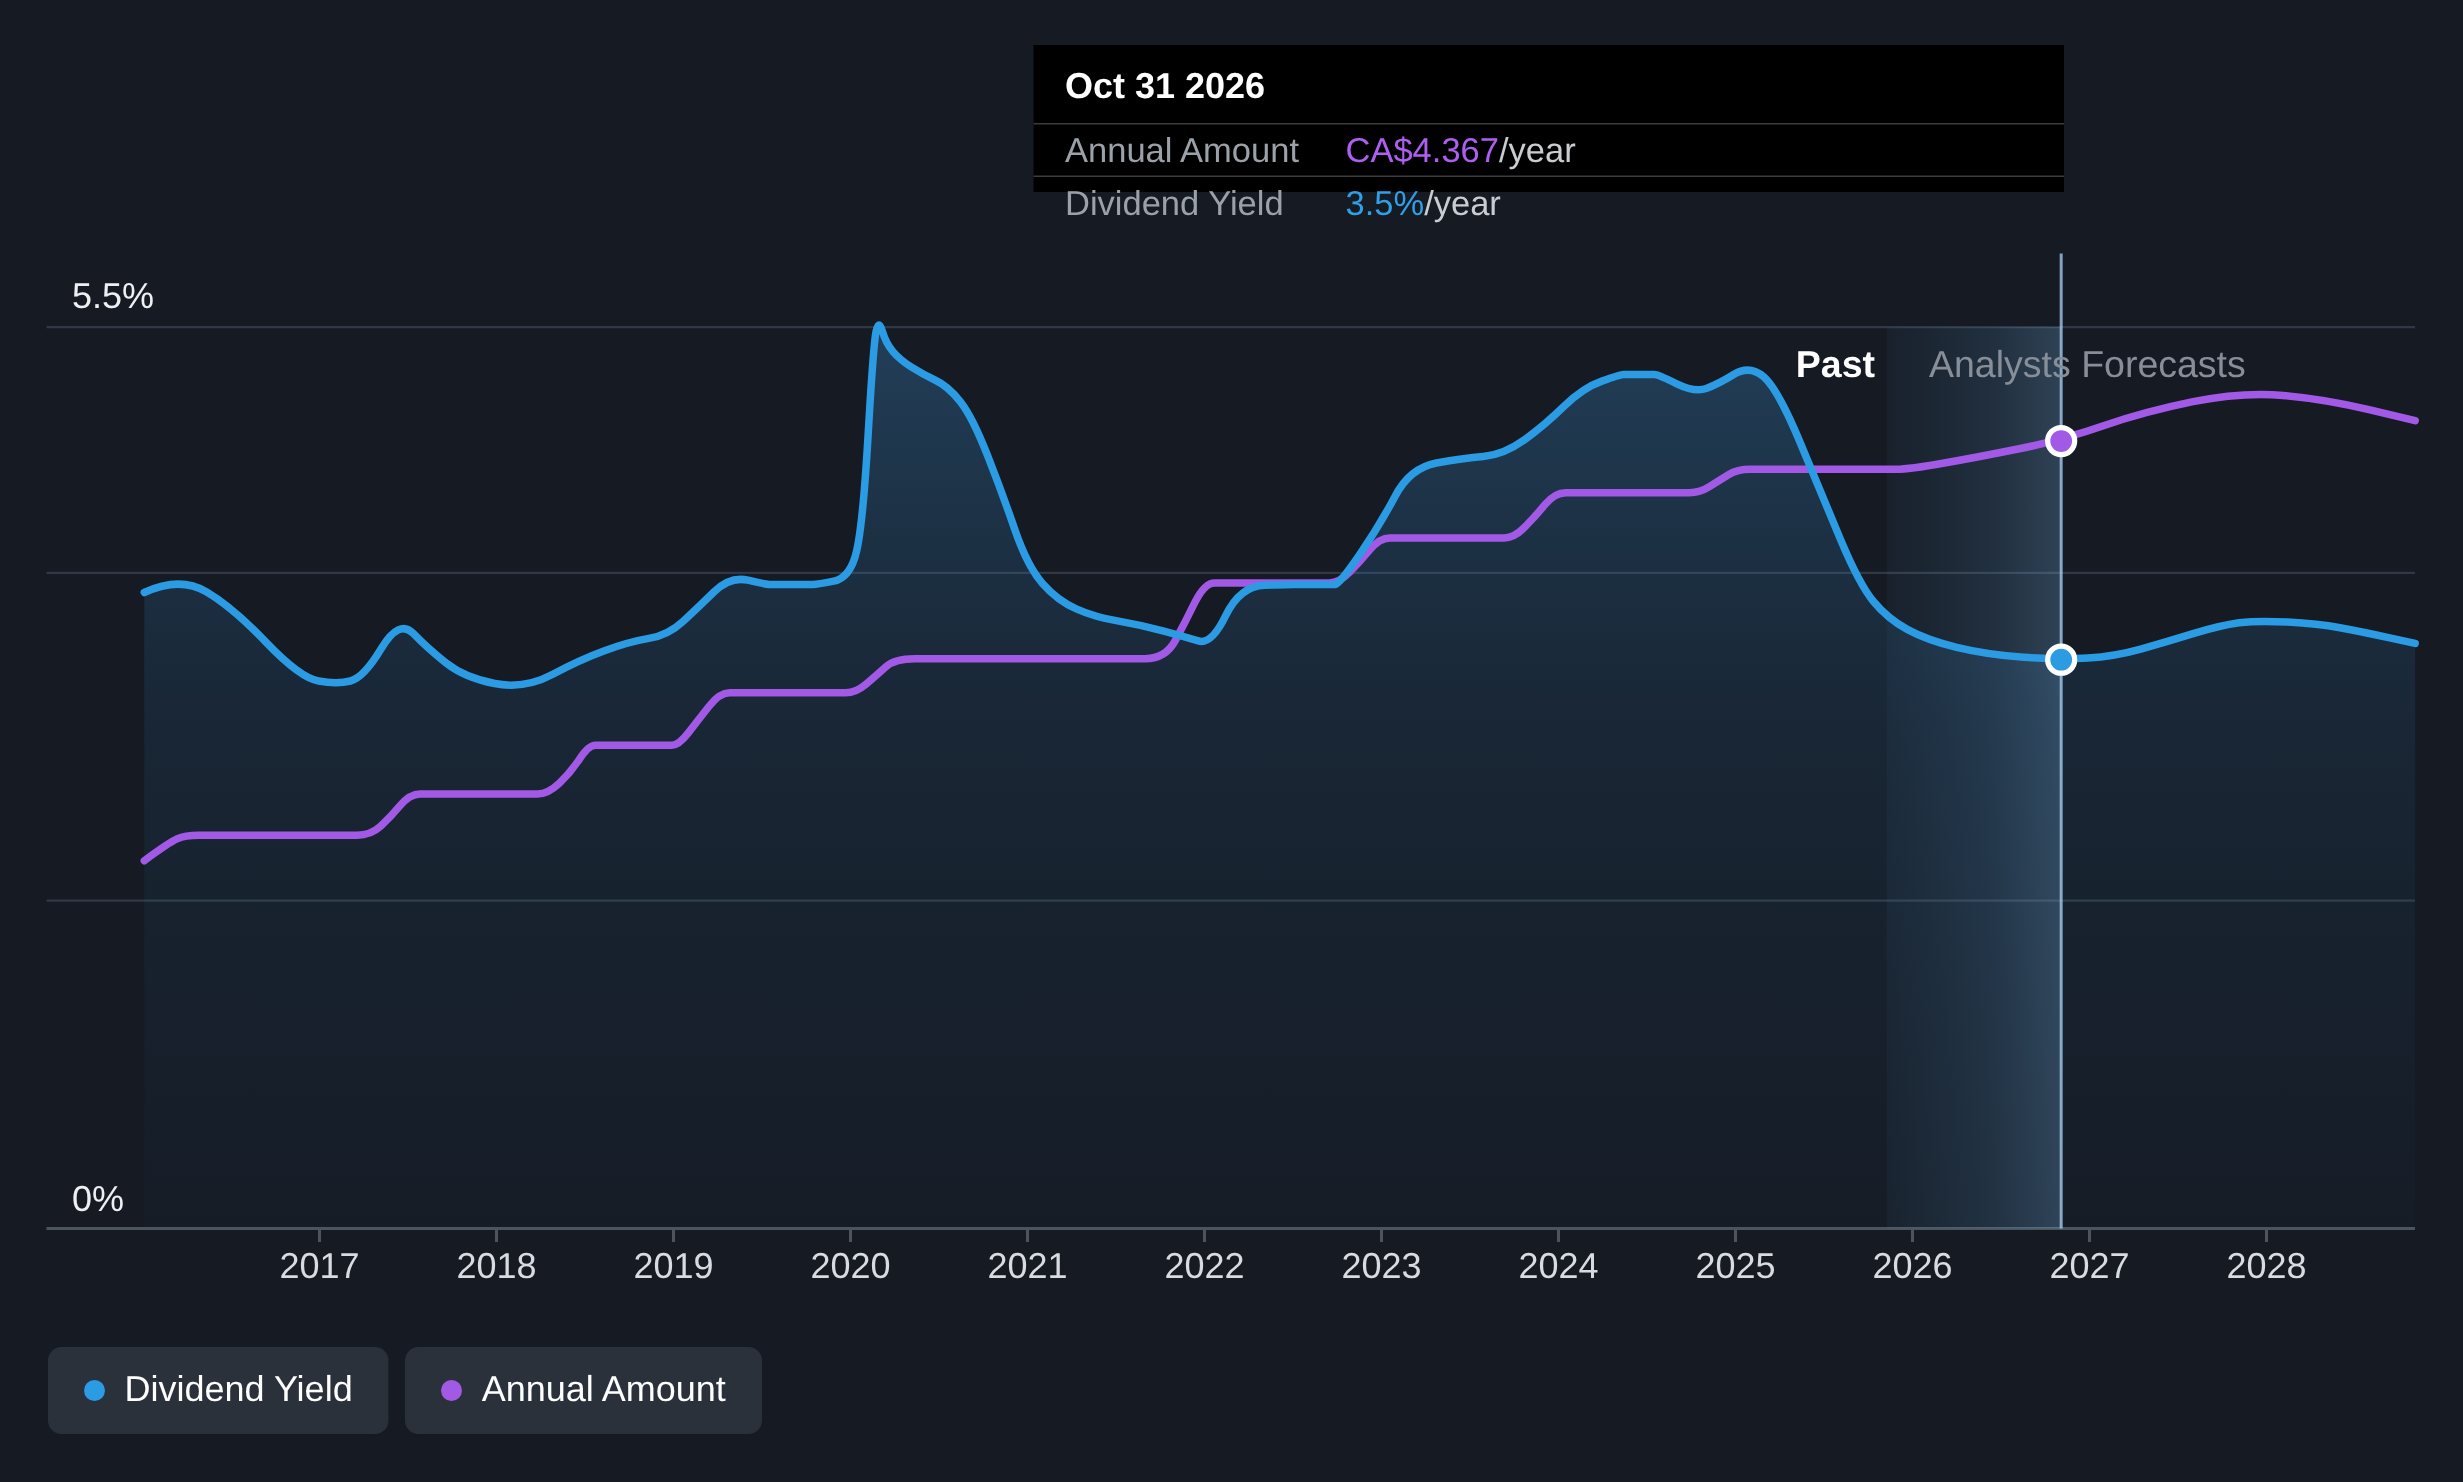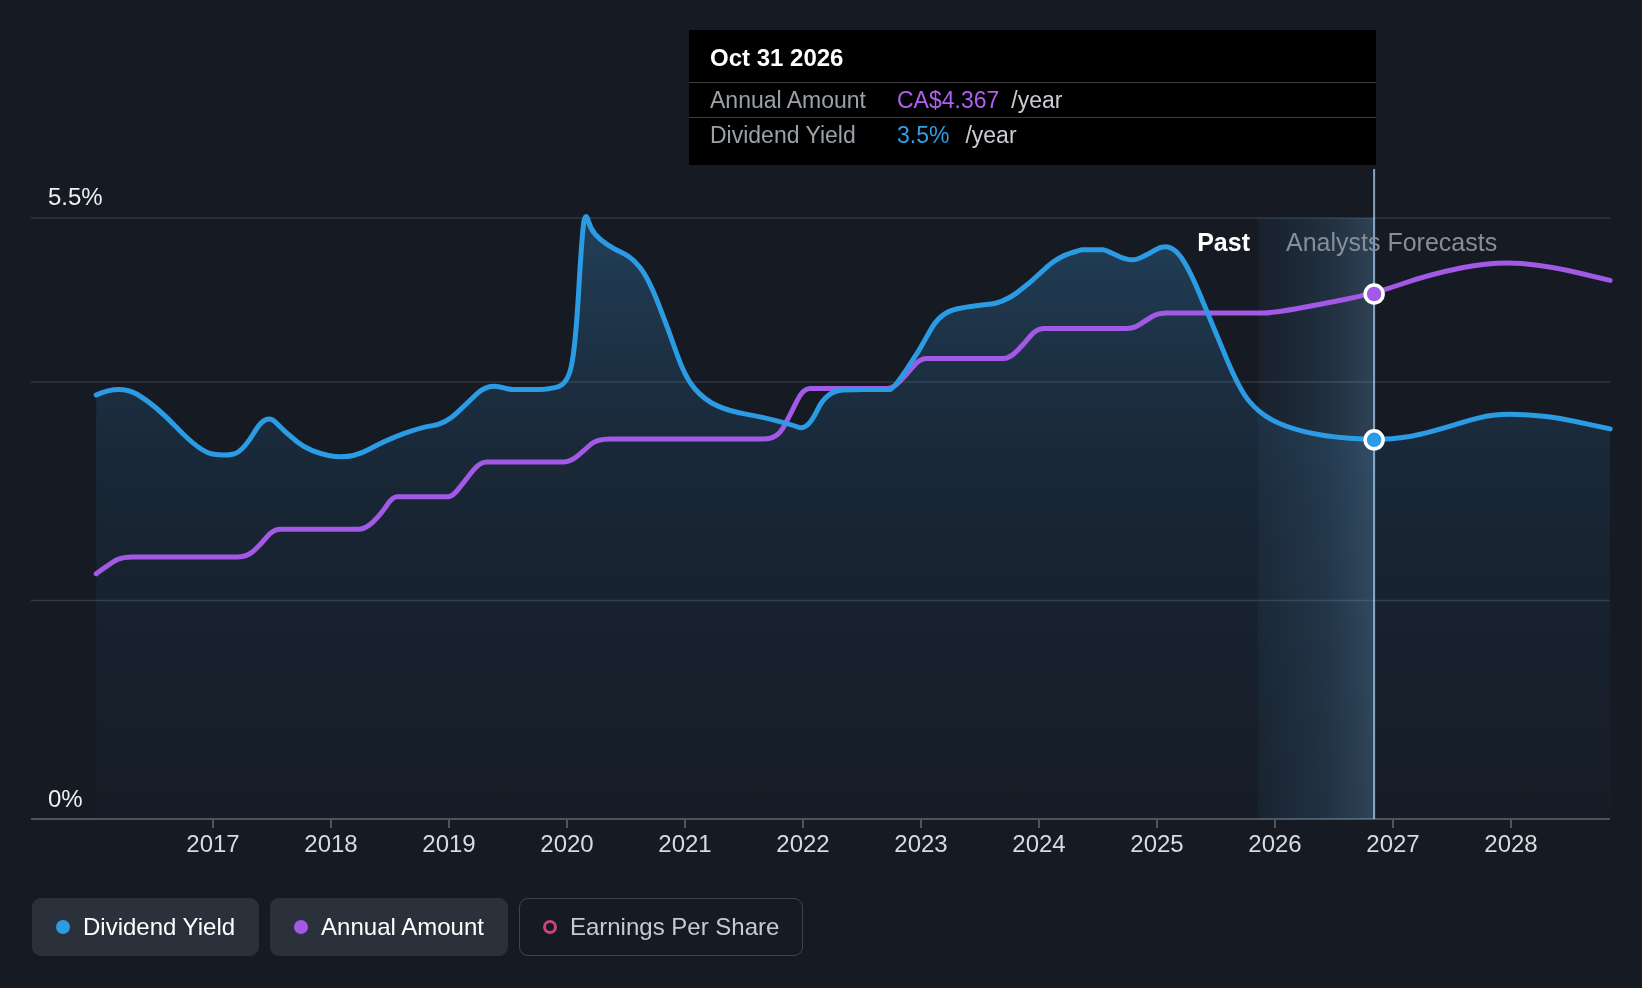"Oct 31 2026" .tooltip { height: 135px -> 98px }
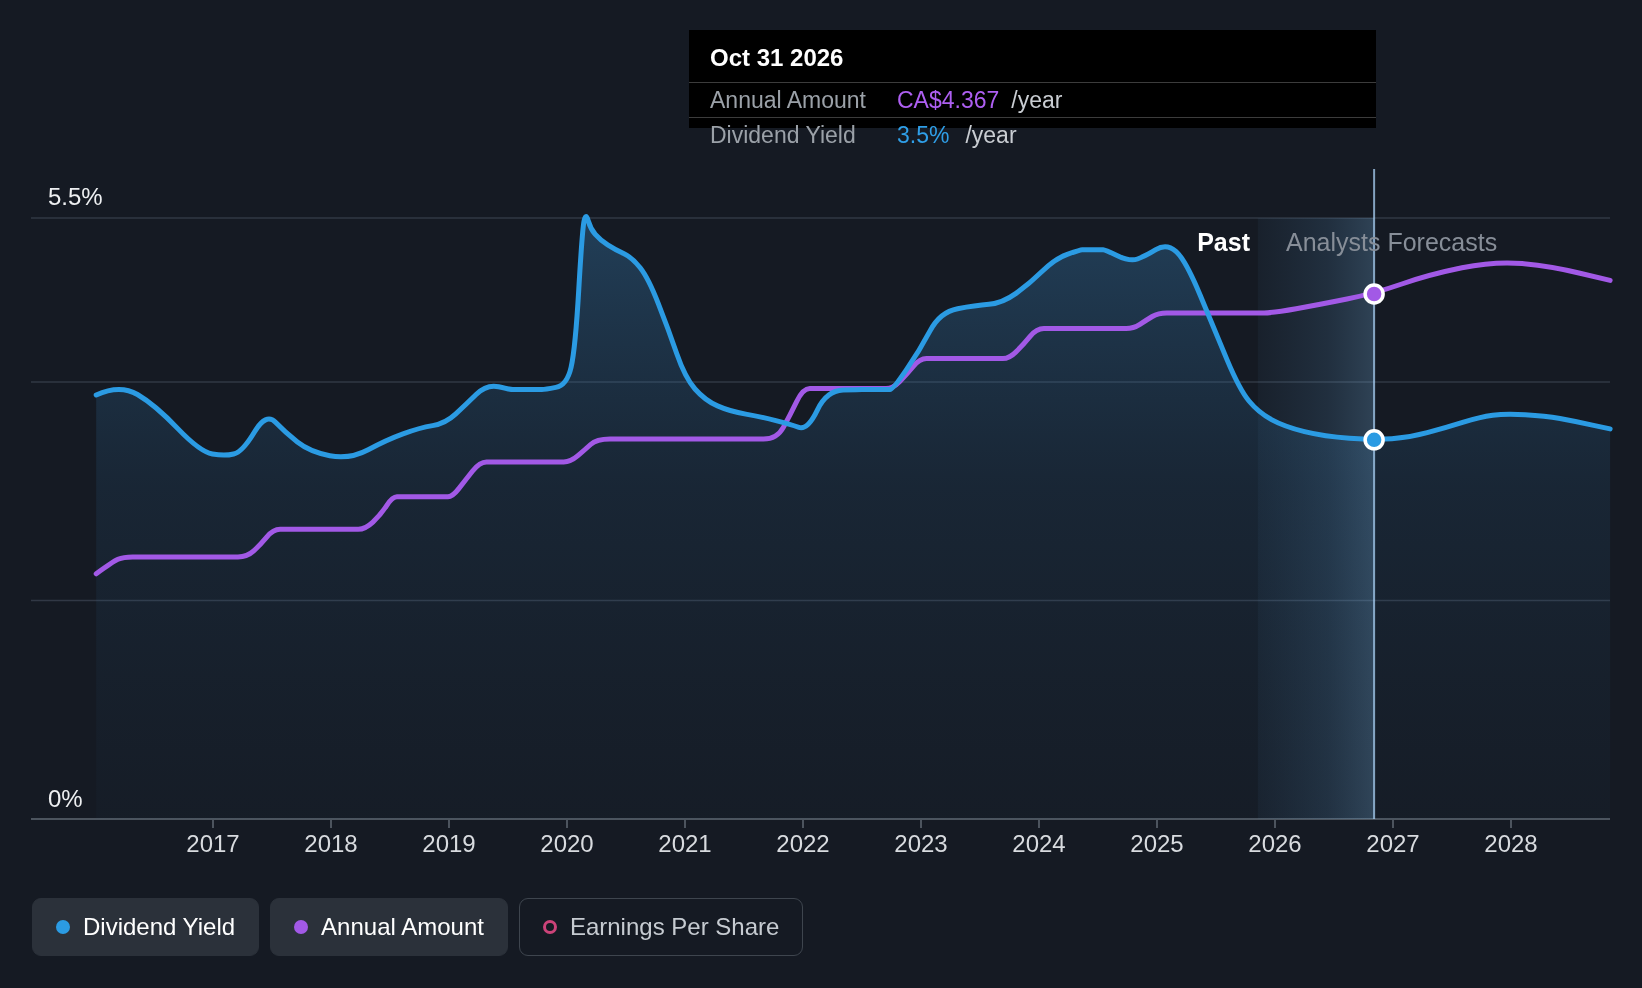"CA$4.367" span.val { margin-right: 12px -> 0px }
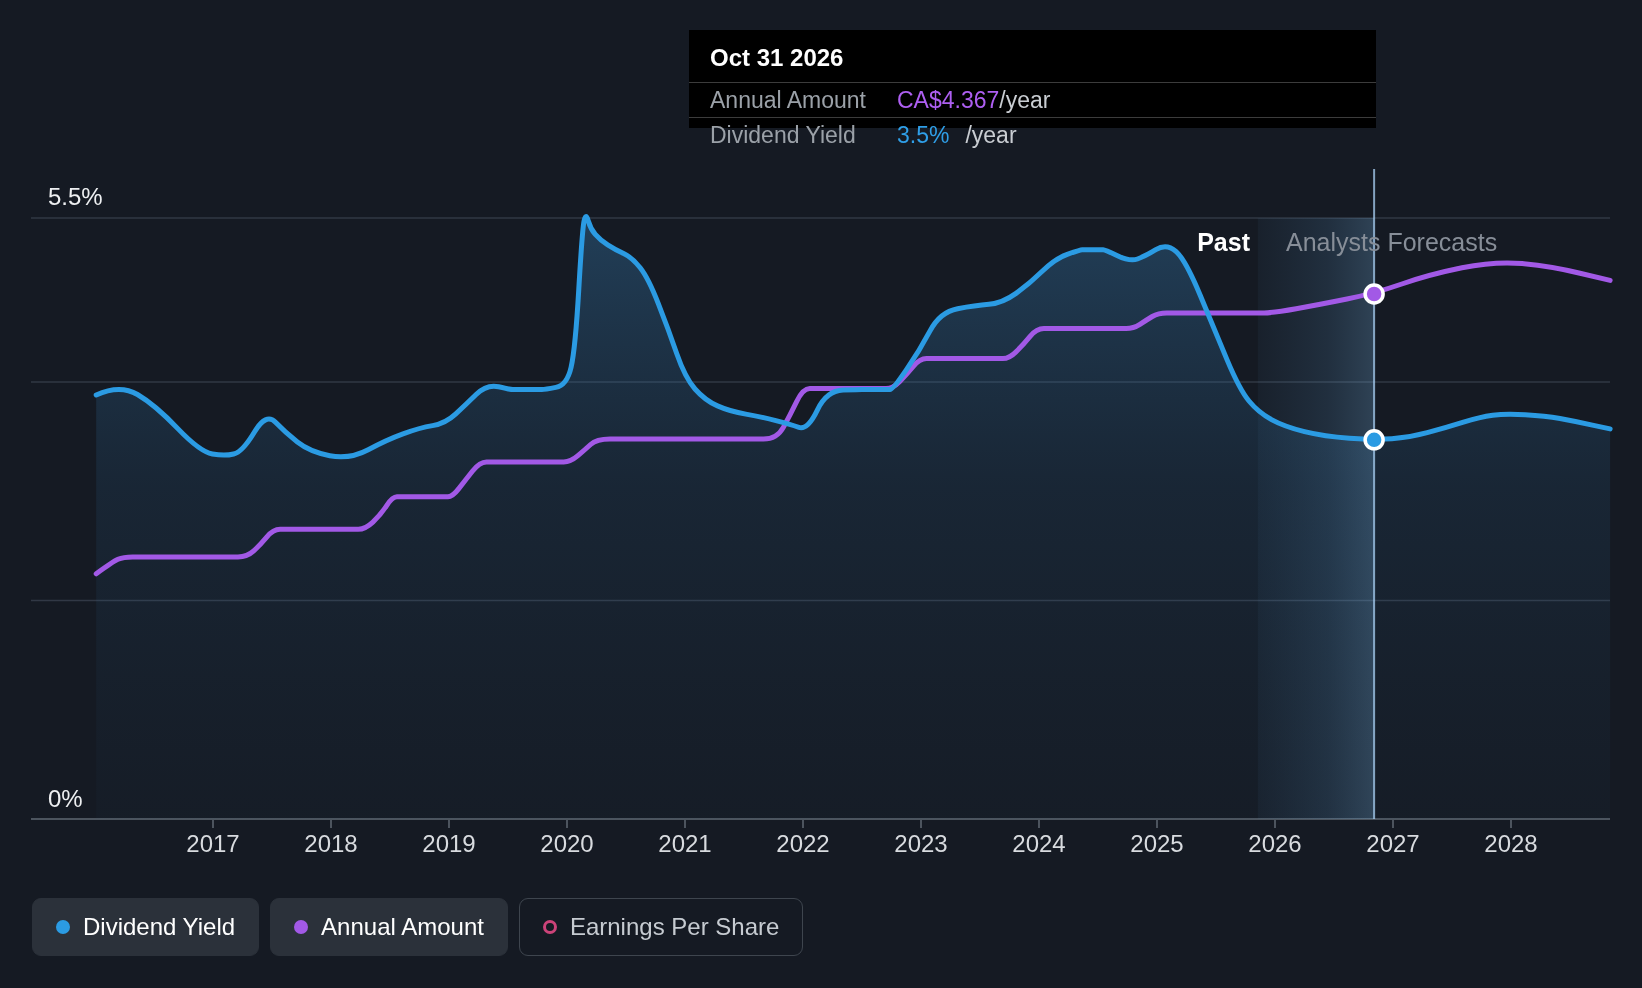"3.5%" span.val { margin-right: 16px -> 0px }
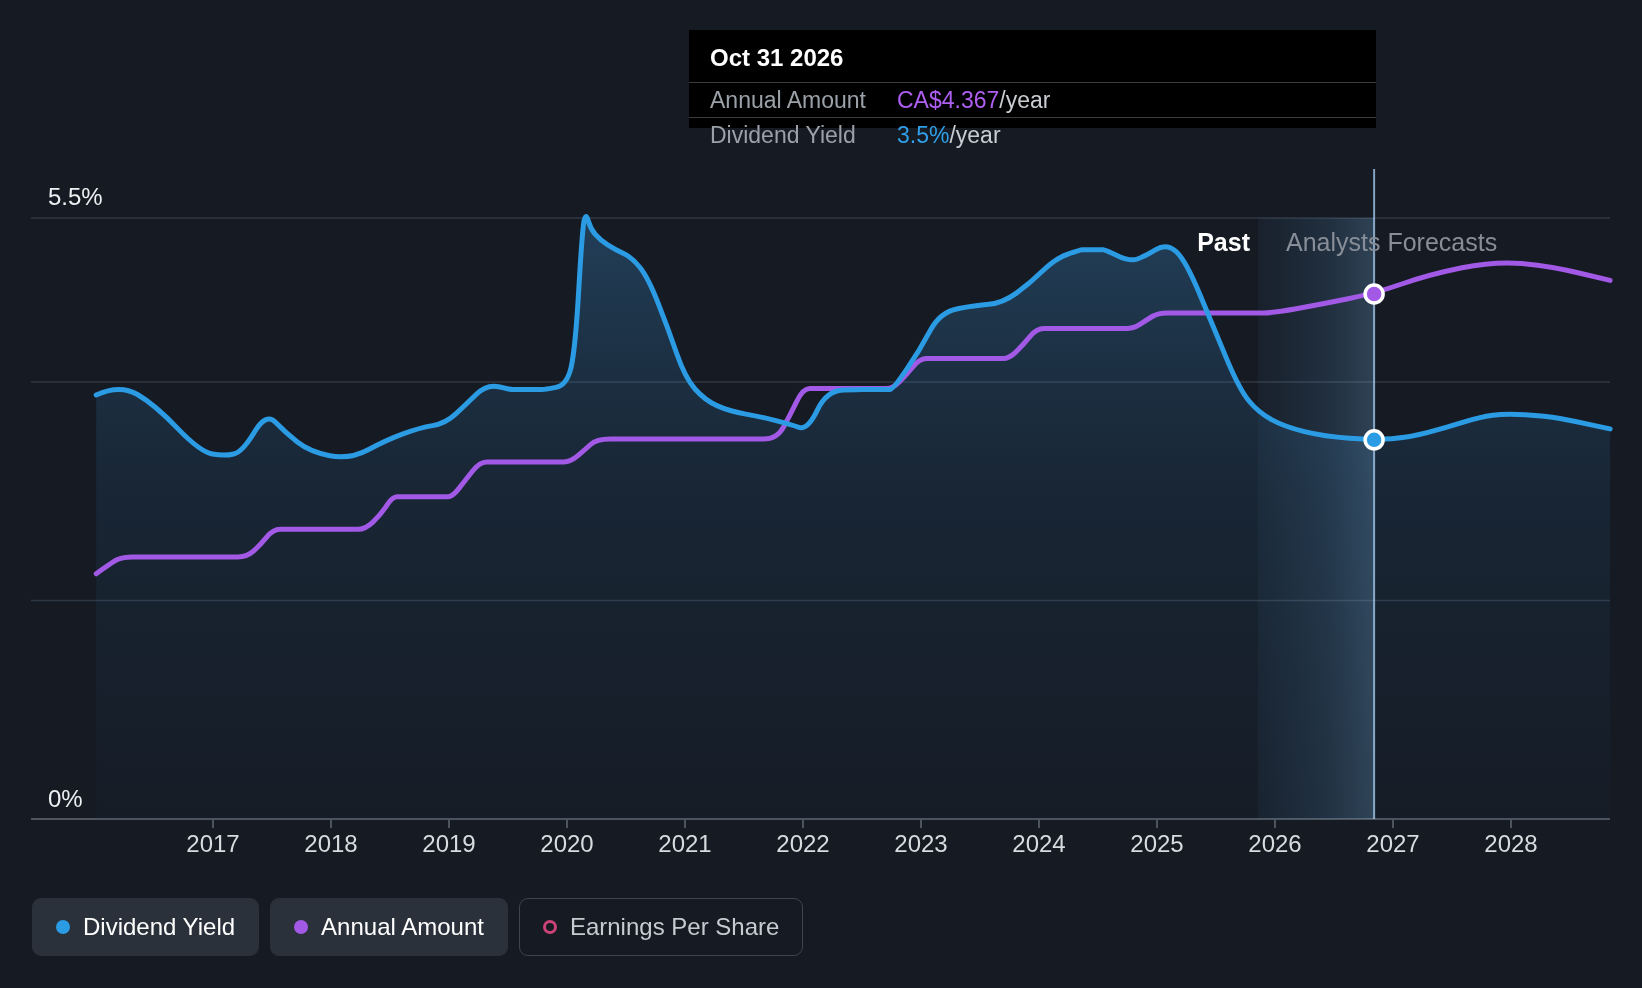"Earnings Per Share" button.legend-btn { html: <button> <span></span> <span>Earnings Per Share</span> </button> -> none }
